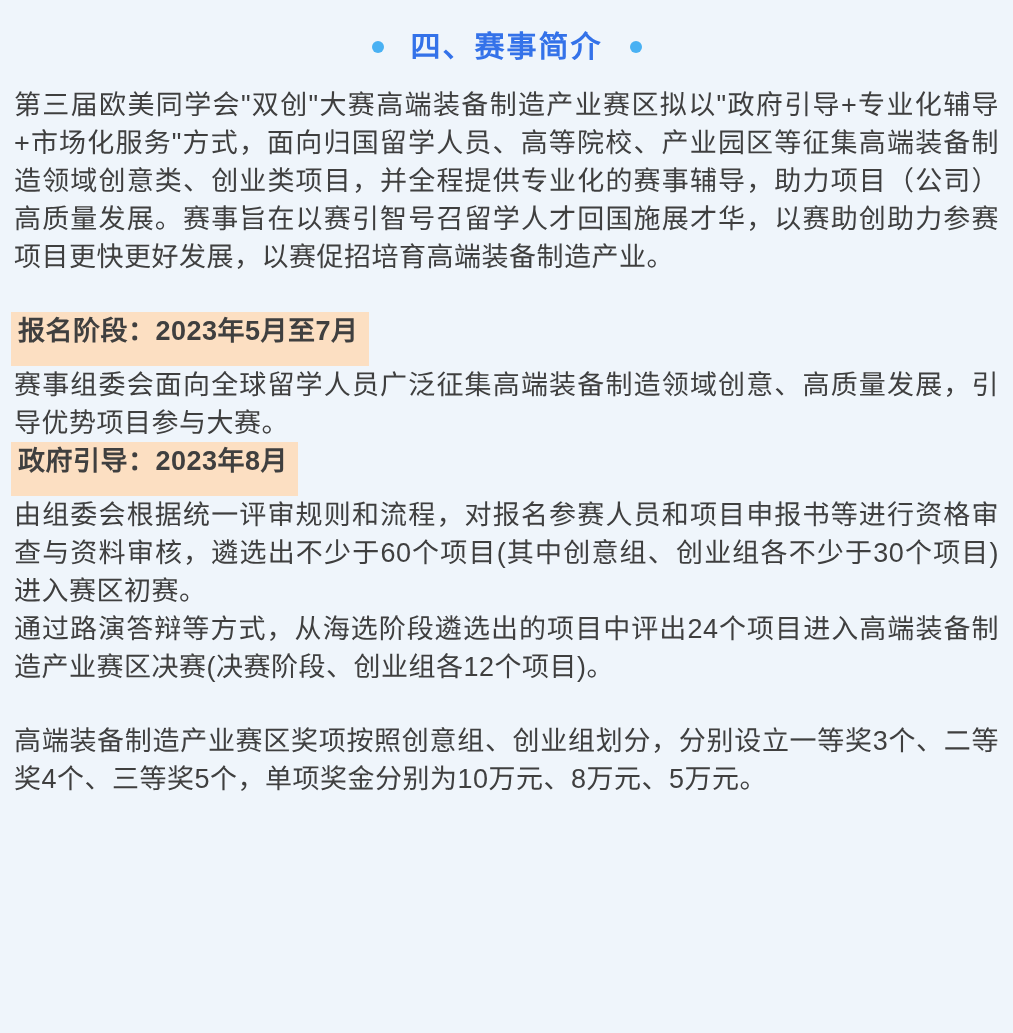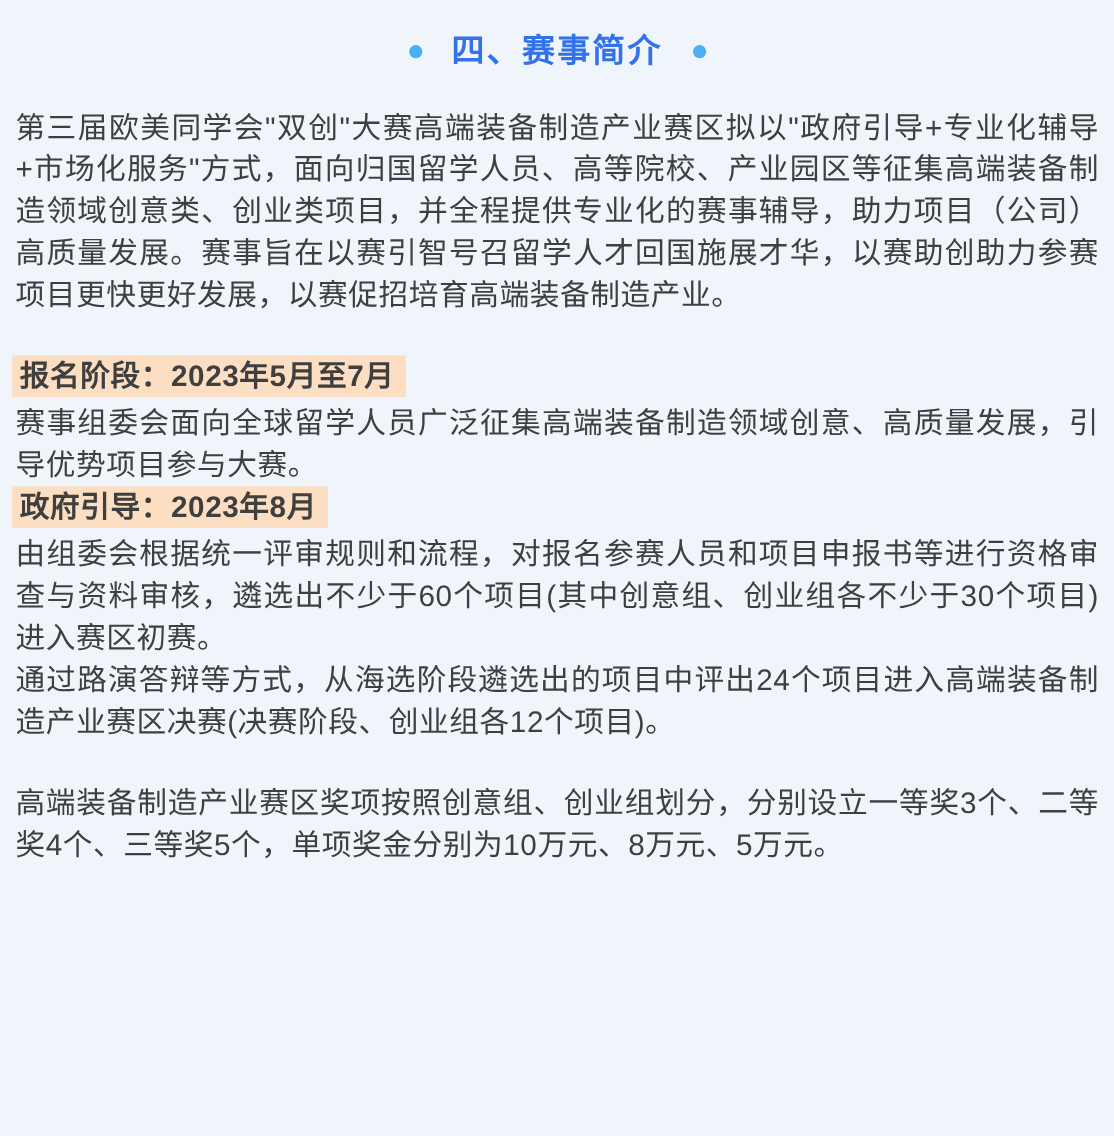"四、赛事简介" .title-row { margin-bottom: 34px -> 23px }
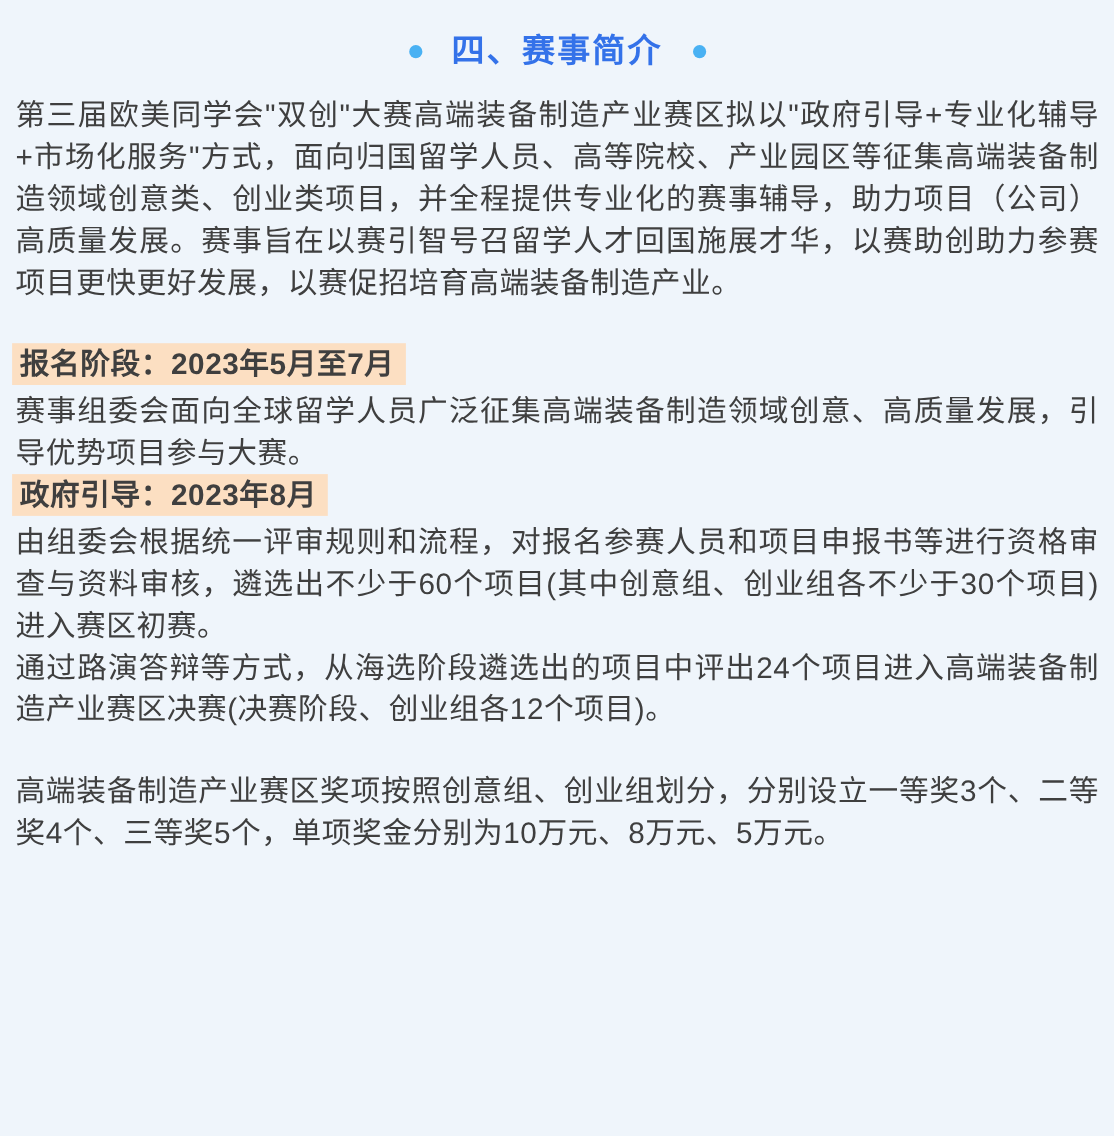"报名阶段：2023年5月至7月" .stage-heading { padding: 0 10px 0 7px -> 0 10px 16px 7px }
